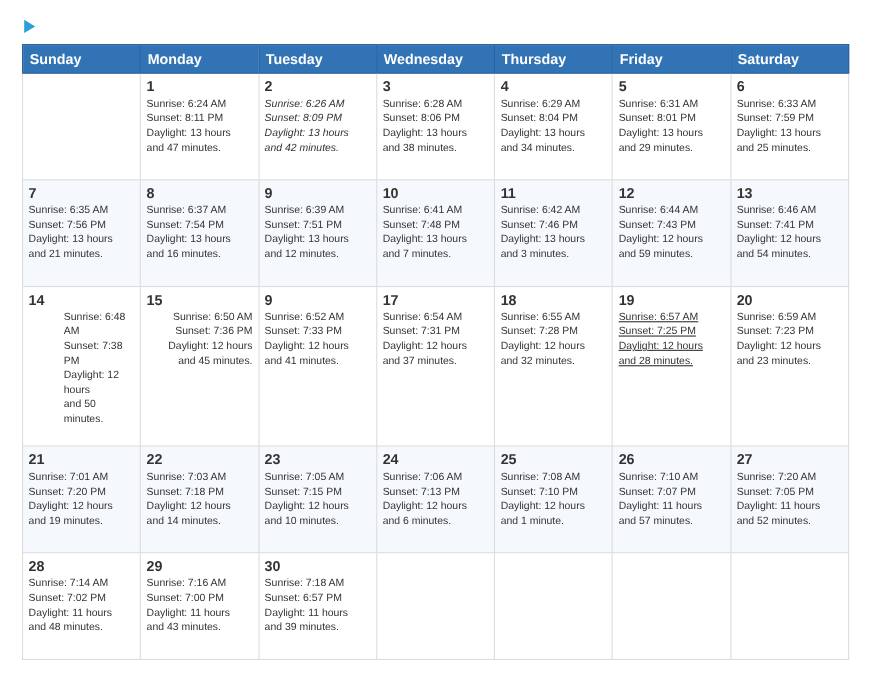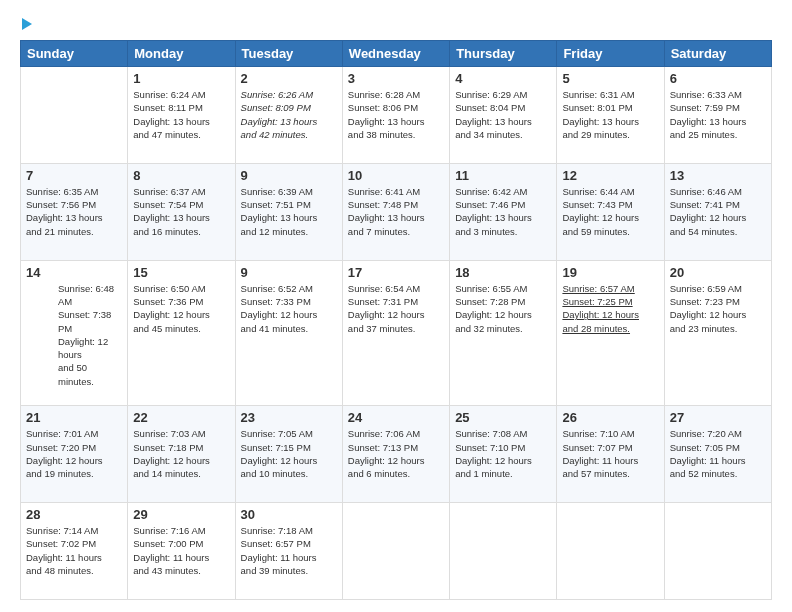"Sunrise: 6:50 AM" div.day-info { text-align: none -> right }
